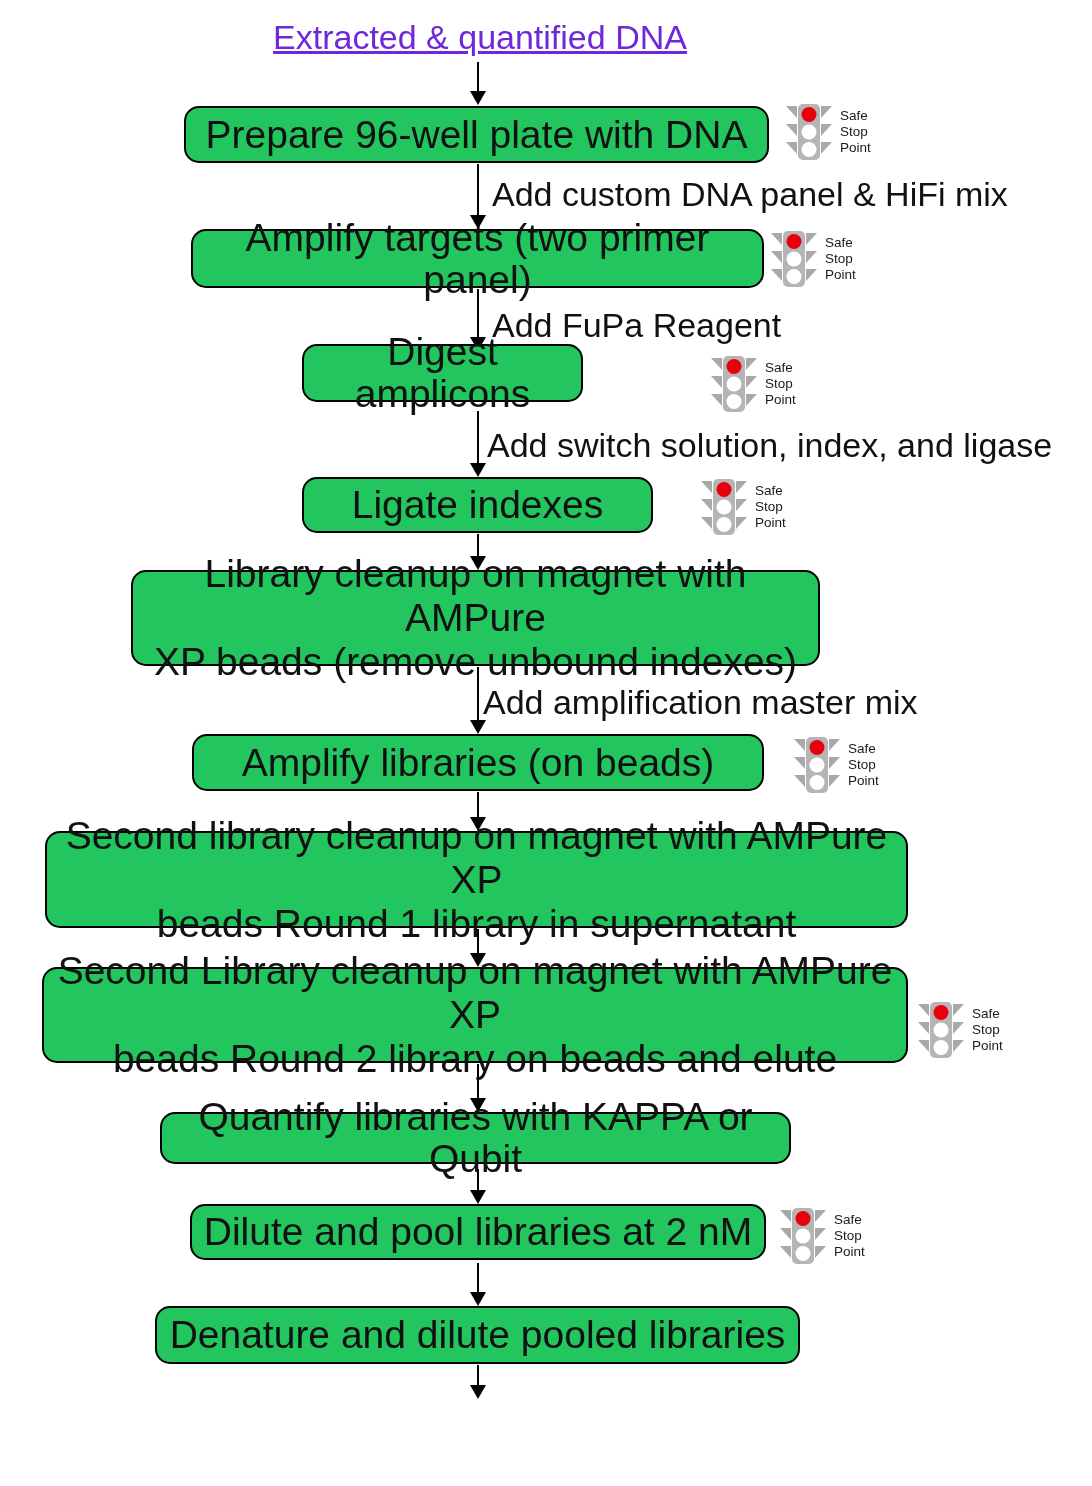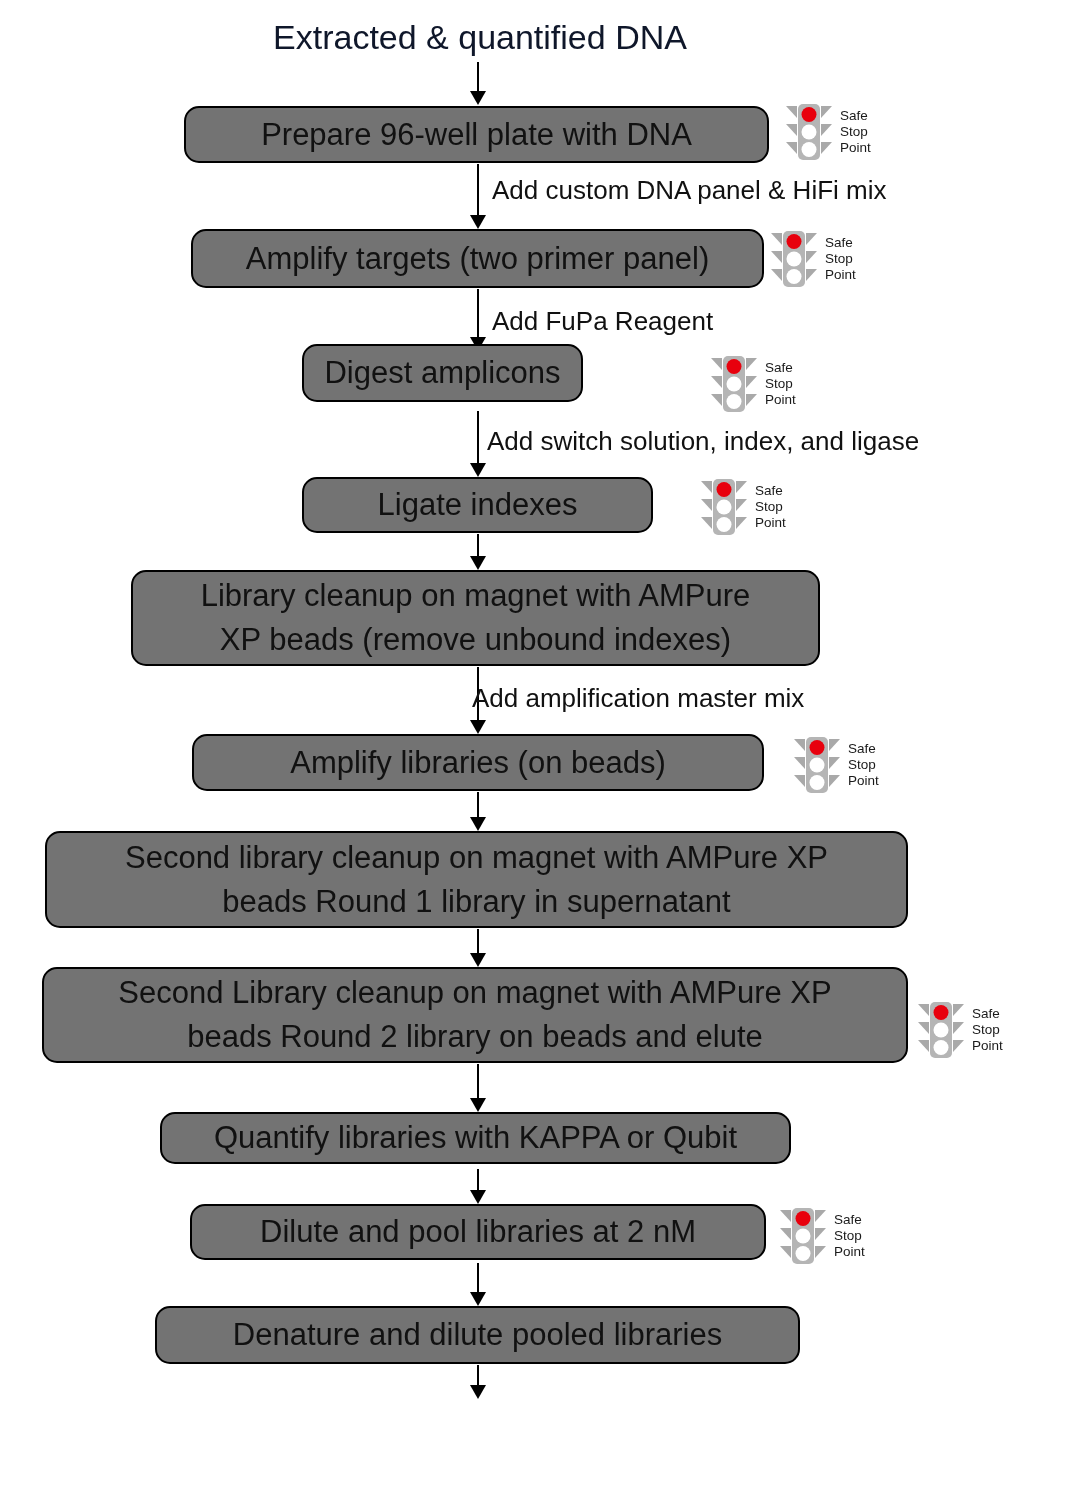"Extracted & quantified DNA" .title { color: #0f172a -> #6d28d9; text-decoration: none -> underline }
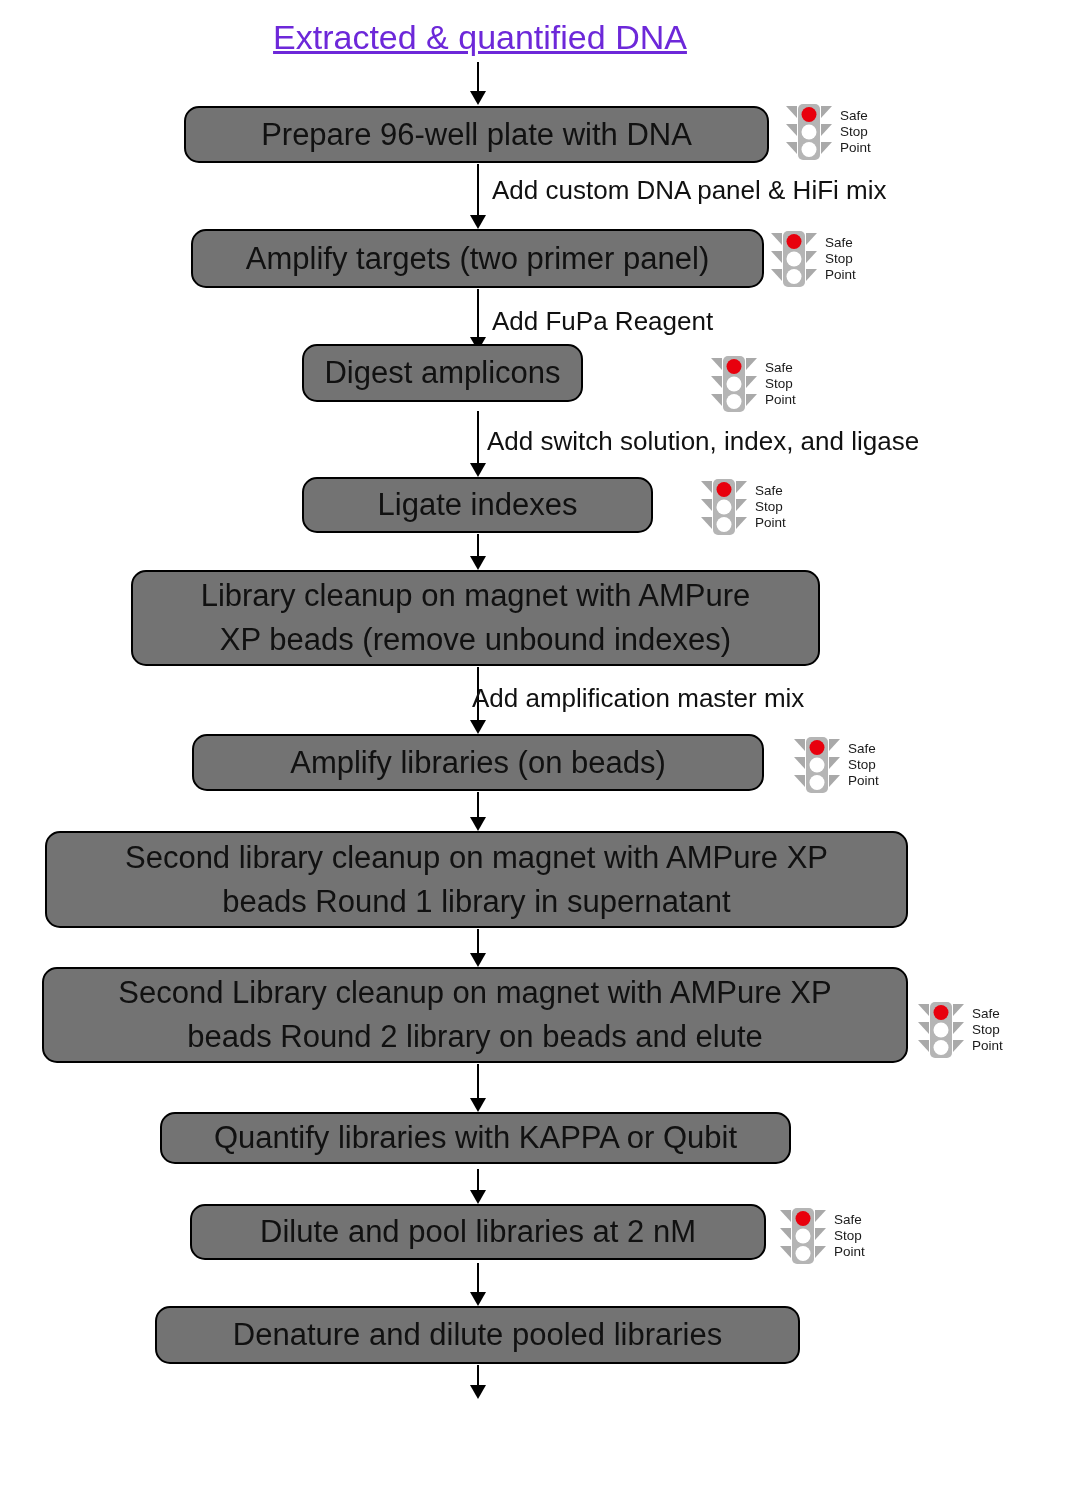"Prepare 96-well plate with DNA" .node { background: #737373 -> #22c55e; font-size: 31px -> 39px }
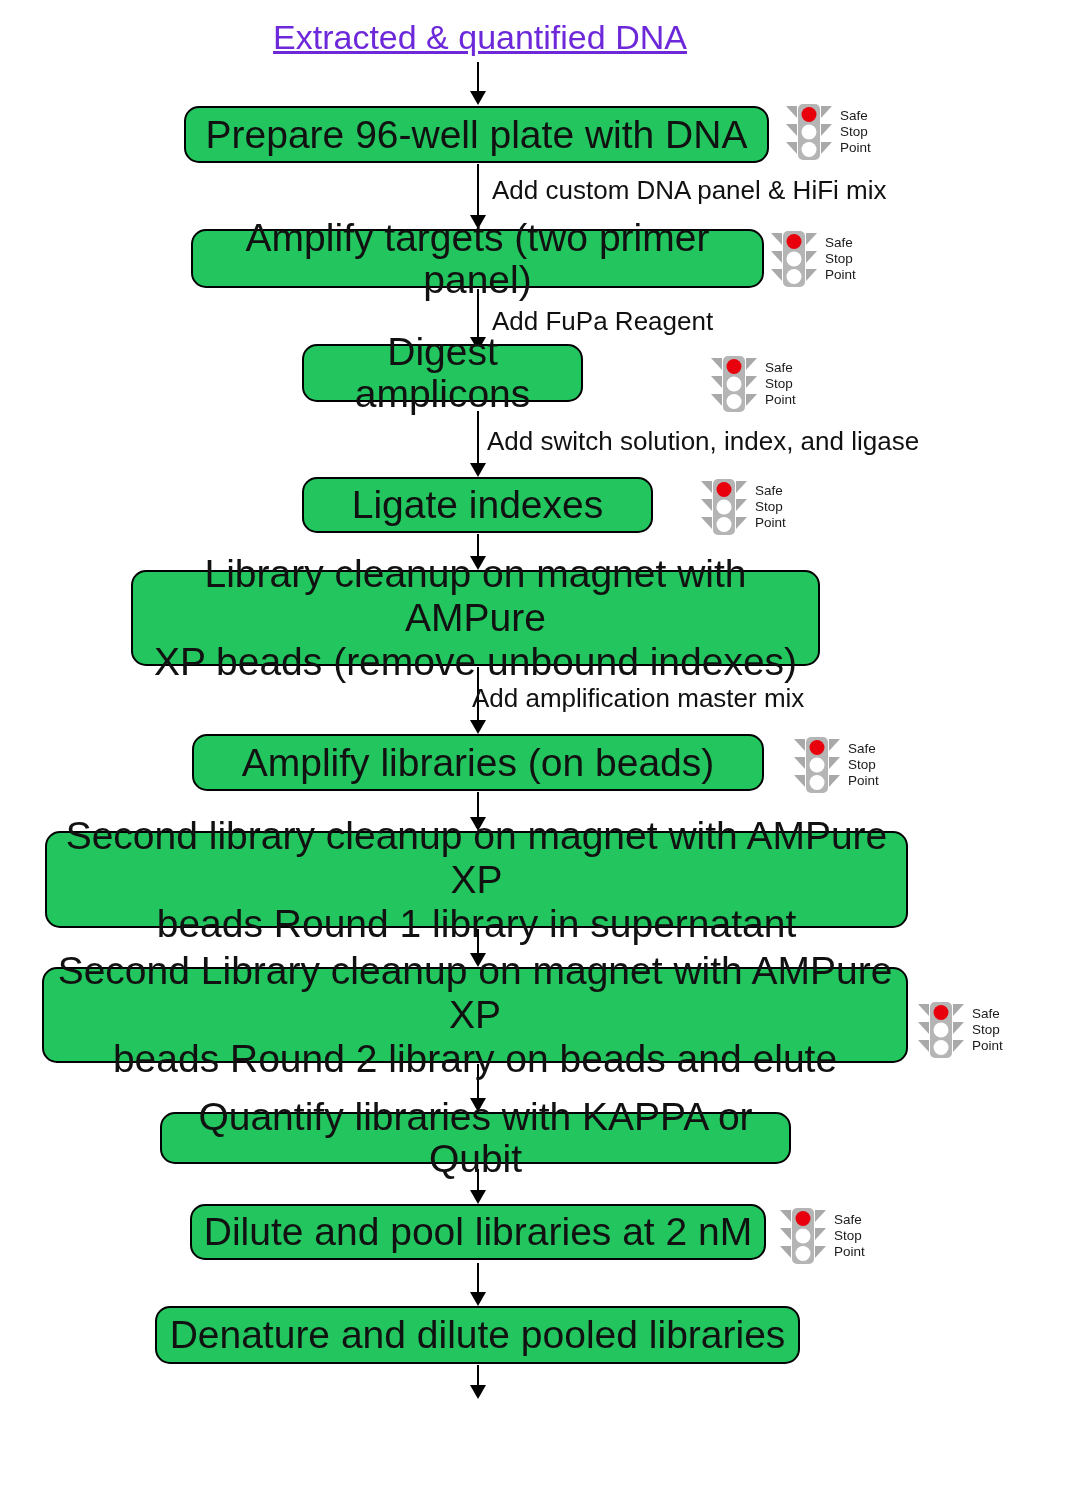"Add custom DNA panel &" .edge-label { font-size: 26px -> 34px }
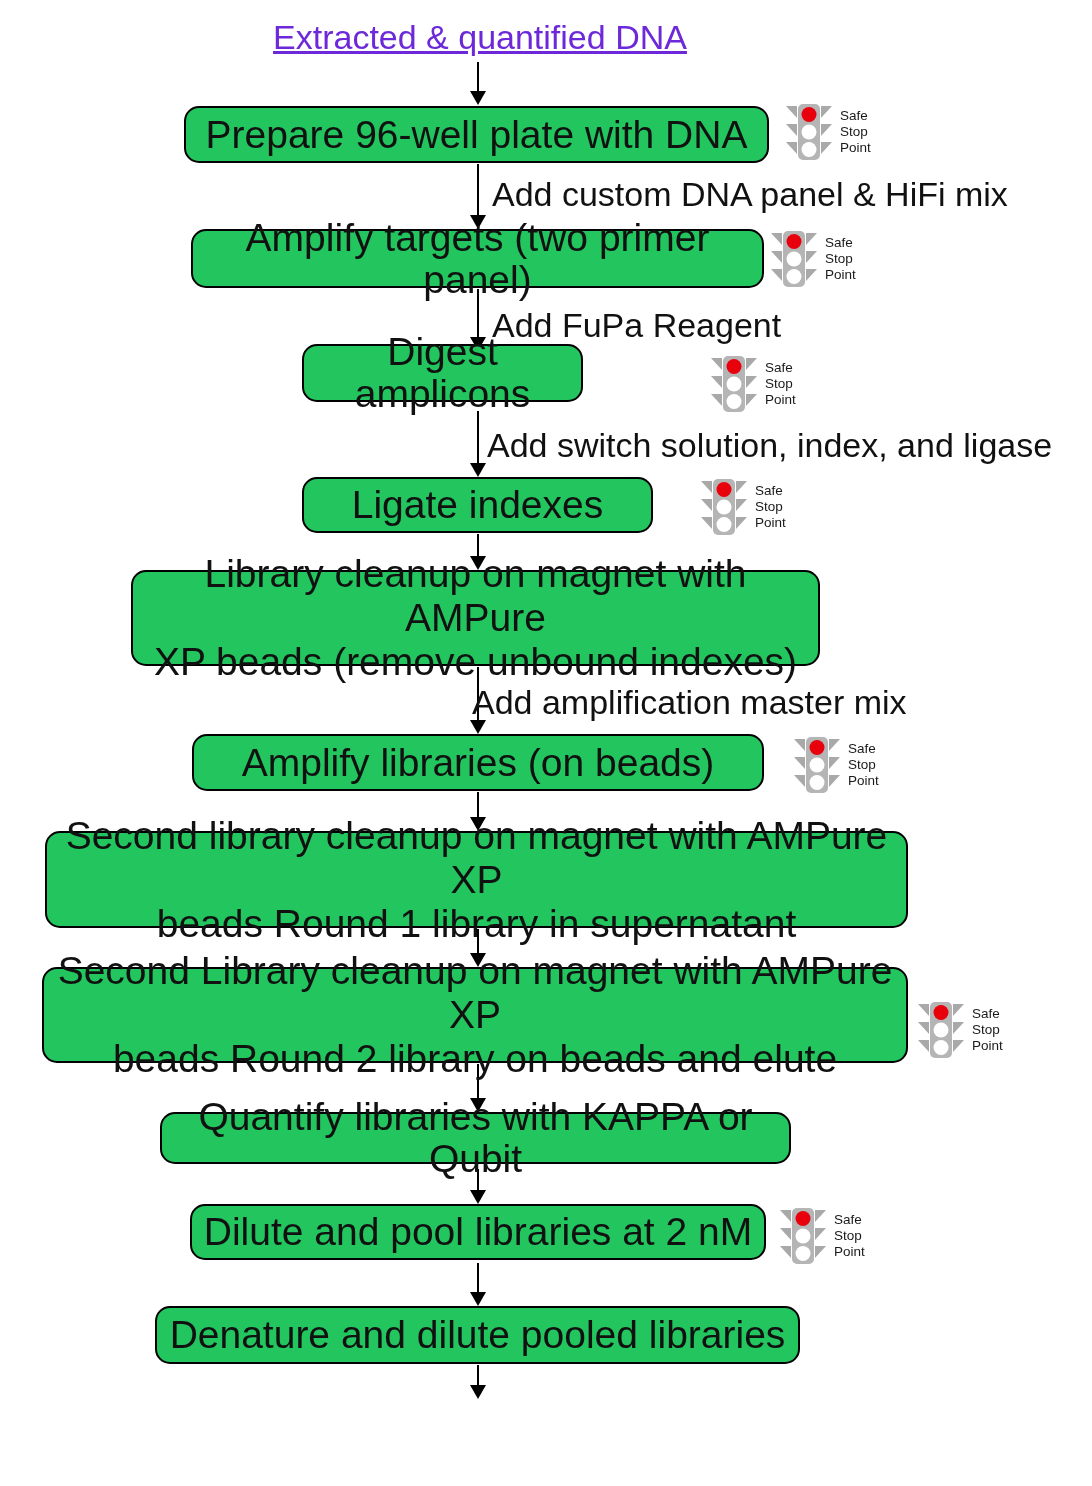"Add amplification master mix" div.edge-label { left: 472px -> 483px }
